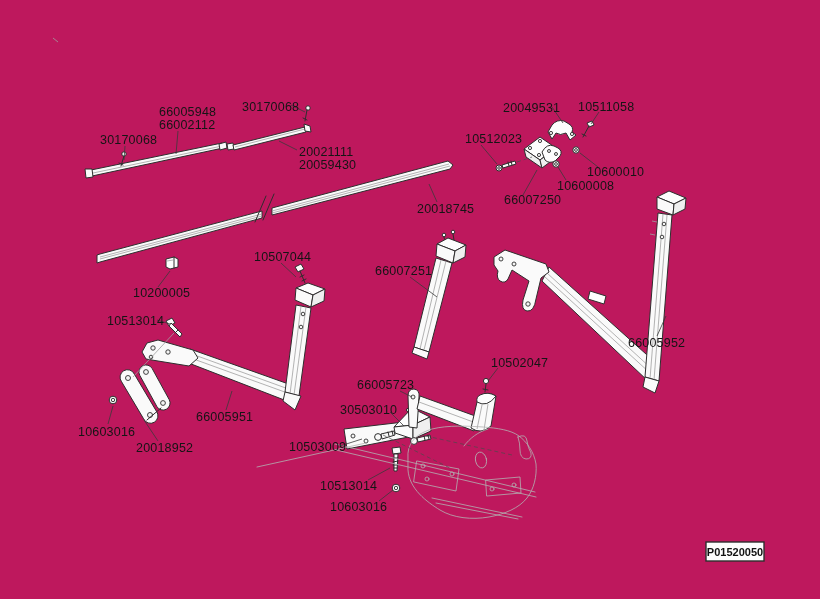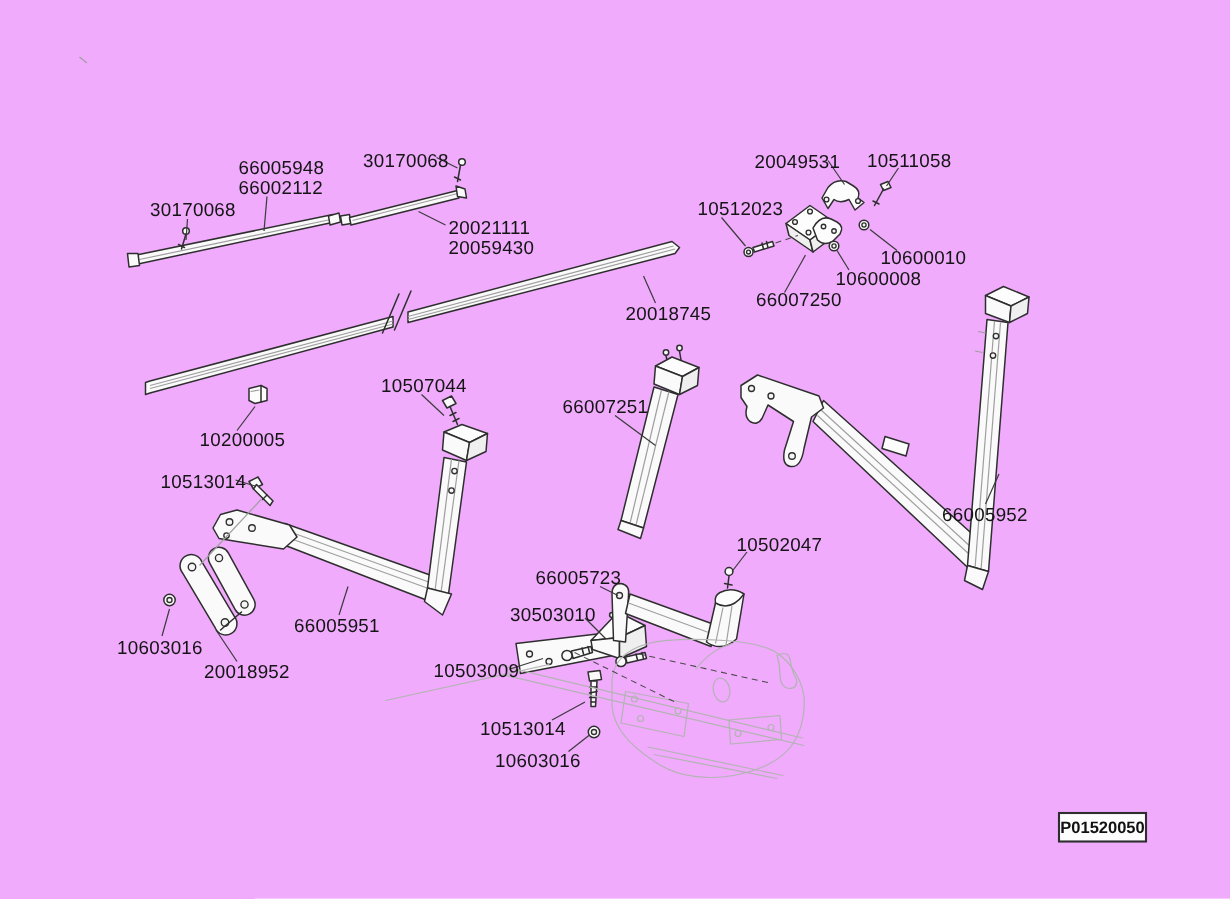"66005948" .canvas { background: #f0abfc -> #be185d }
